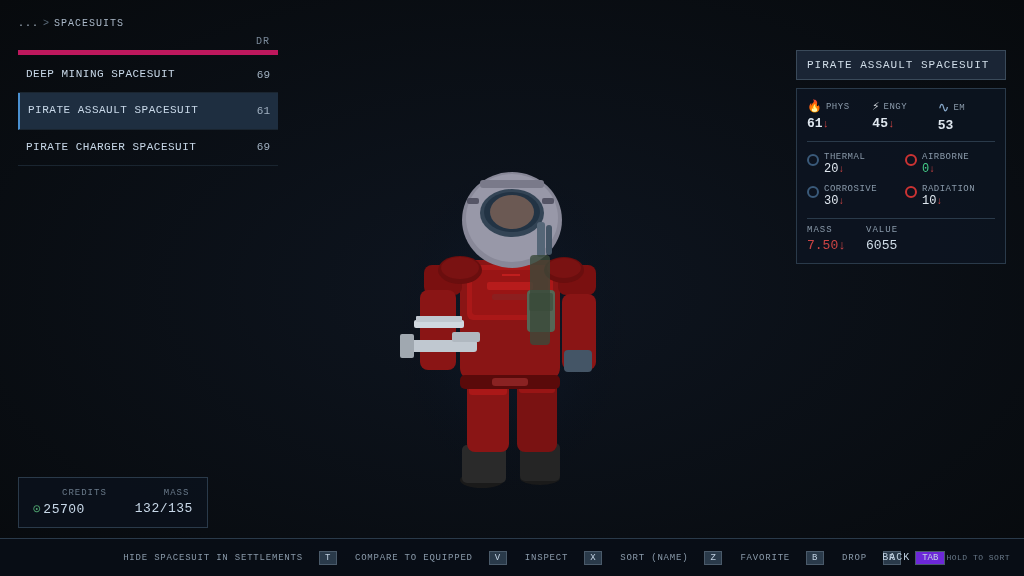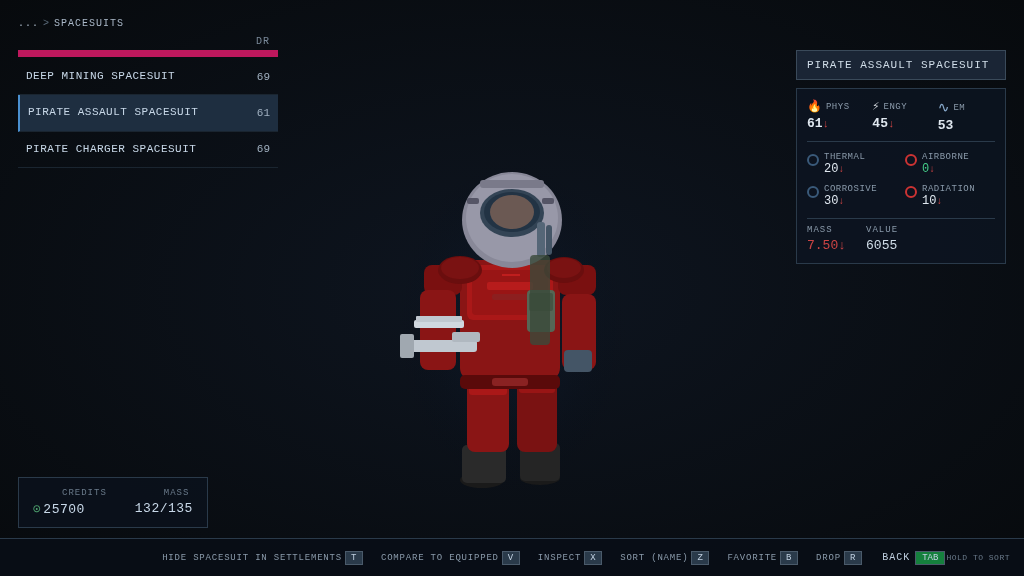"DR" .list-header { border-bottom: 7px solid #be185d -> 5px solid #be185d }
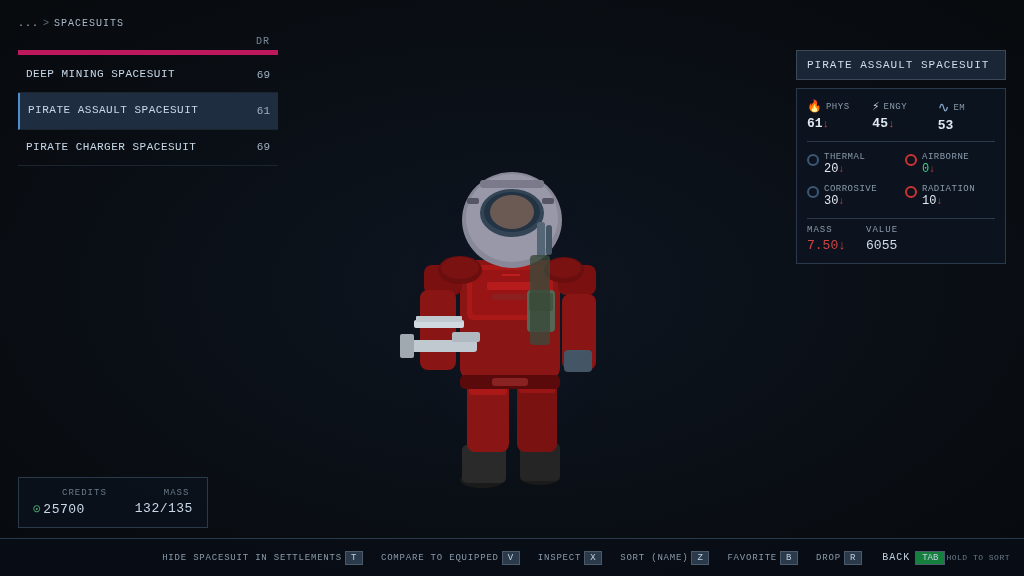"HIDE SPACESUIT IN SETTLEMENTS" .action-item { gap: 3px -> 16px }
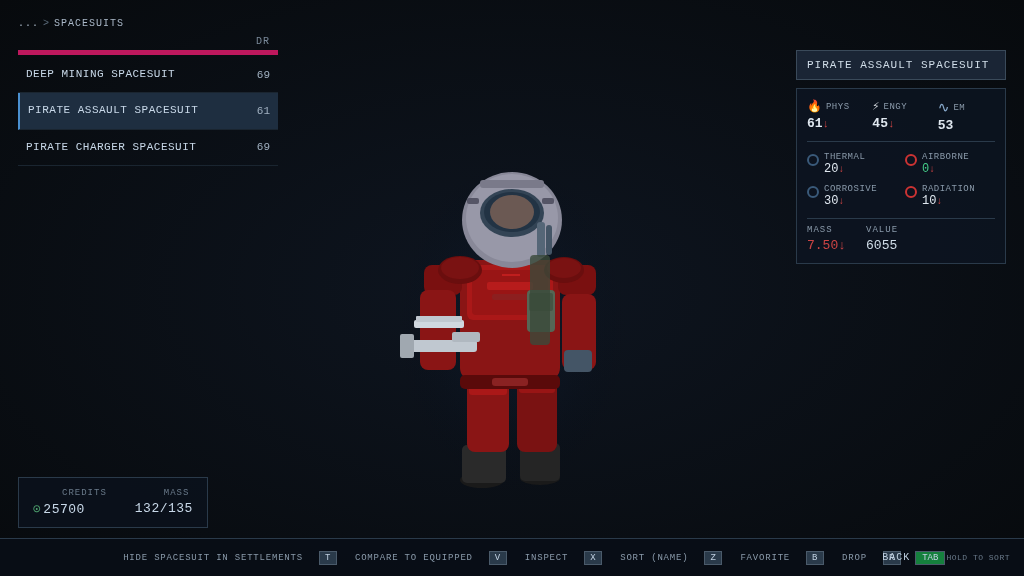"TAB" .back-key { background: #15803d -> #6d28d9 }
